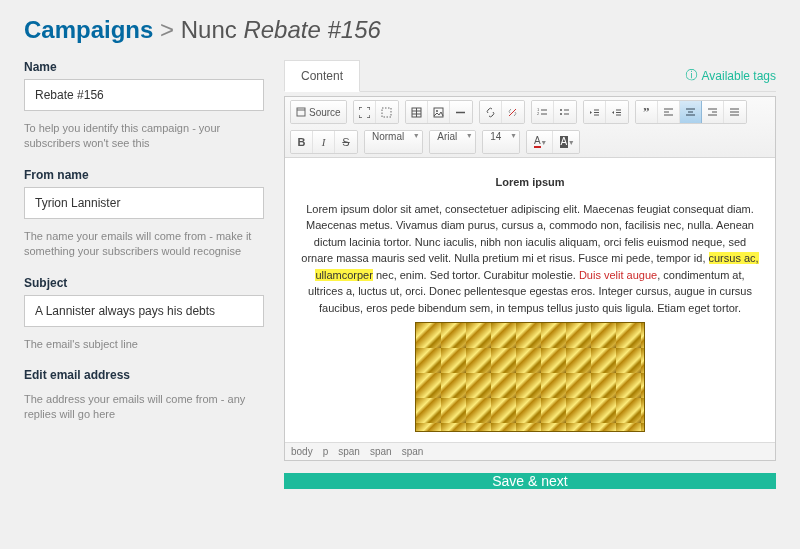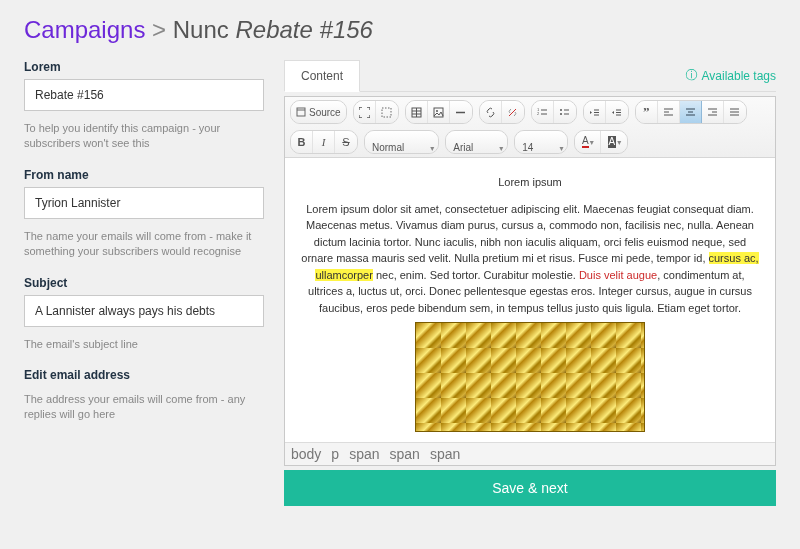"Campaigns" .breadcrumb .link { color: #6d28d9 -> #0369a1; font-weight: 400 -> 700 }
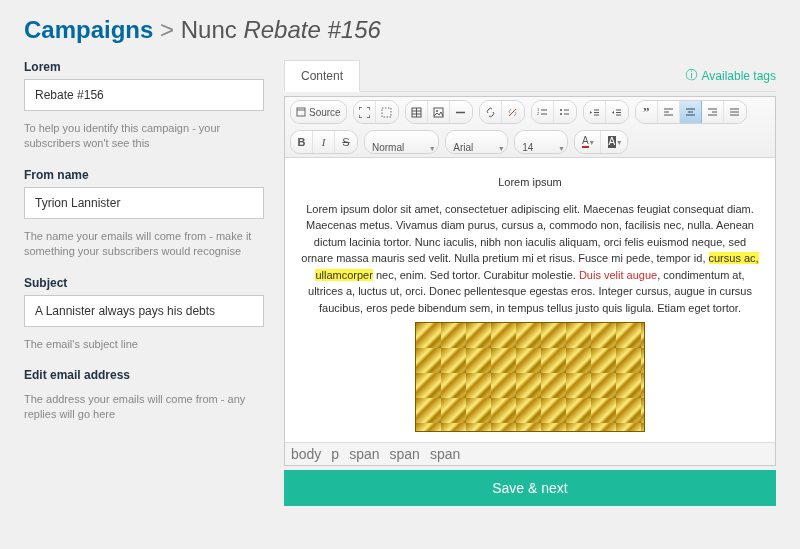"Lorem" div.label { text: Lorem -> Name }
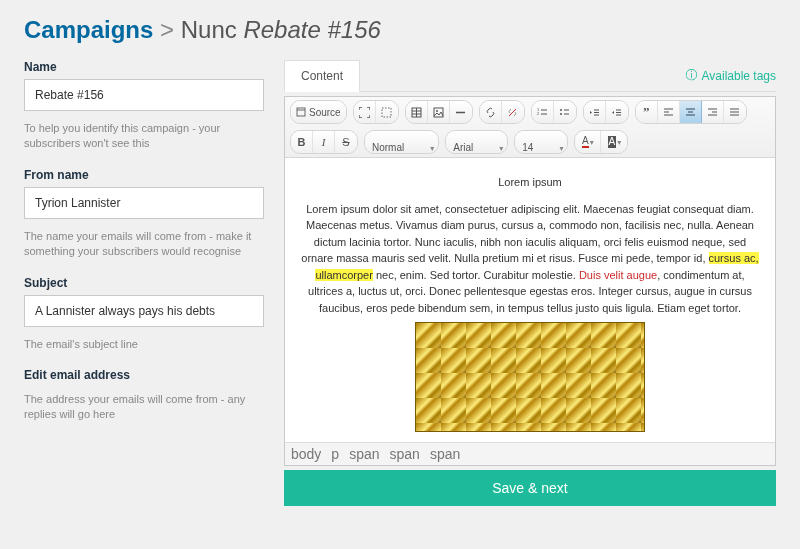"Source" .tb-group { border-radius: 10px -> 2px }
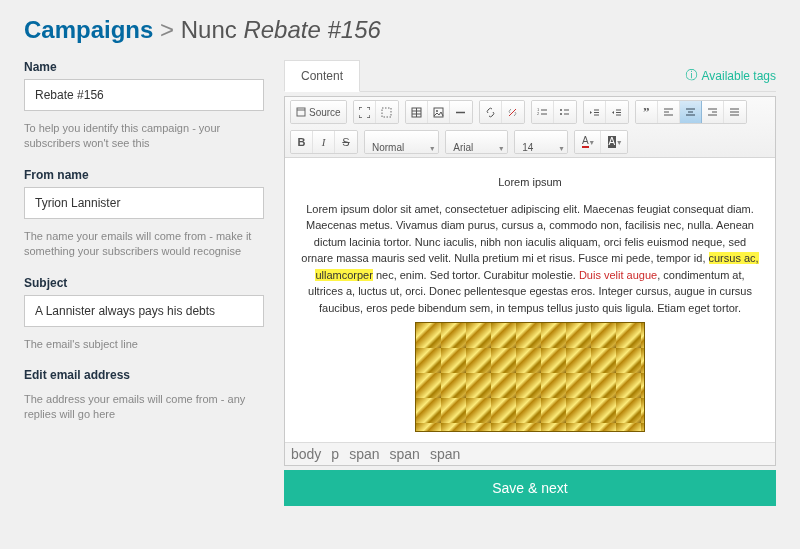"Normal" .tb-sel { align-items: flex-end -> flex-start; gap: 26px -> 10px }
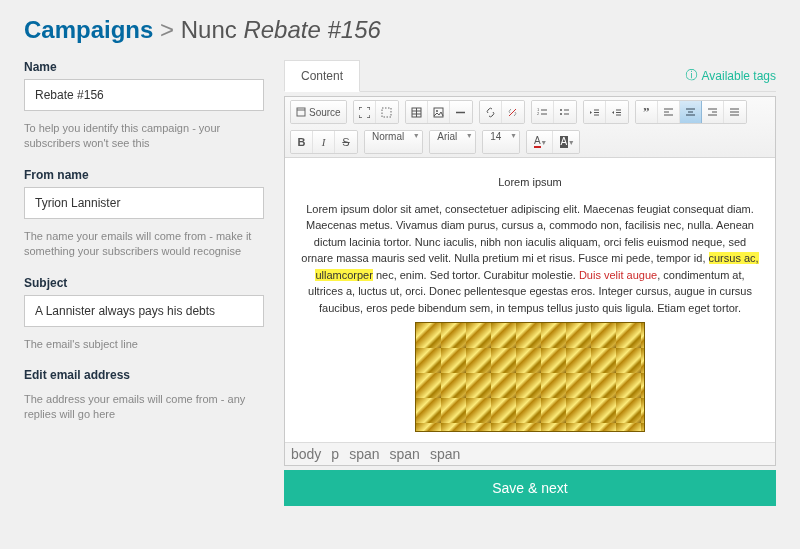"Lorem ipsum" .ctitle { font-weight: 400 -> 700 }
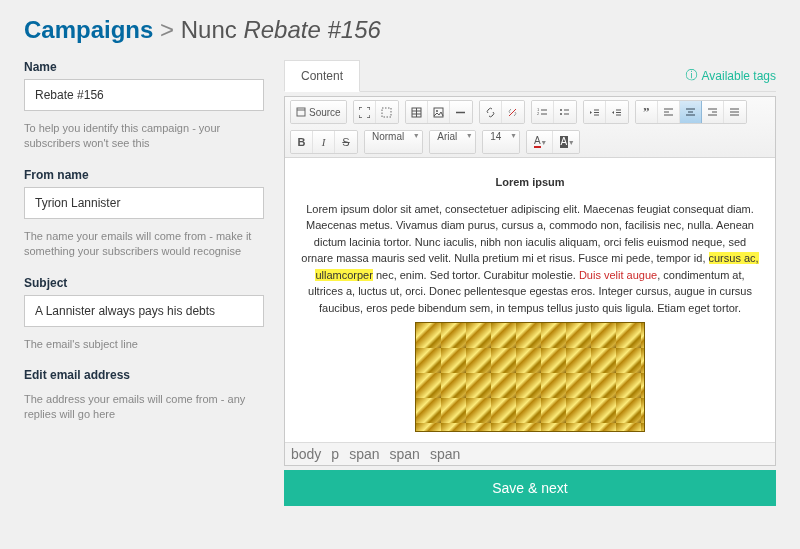"body" .path { font-size: 14px -> 10px }
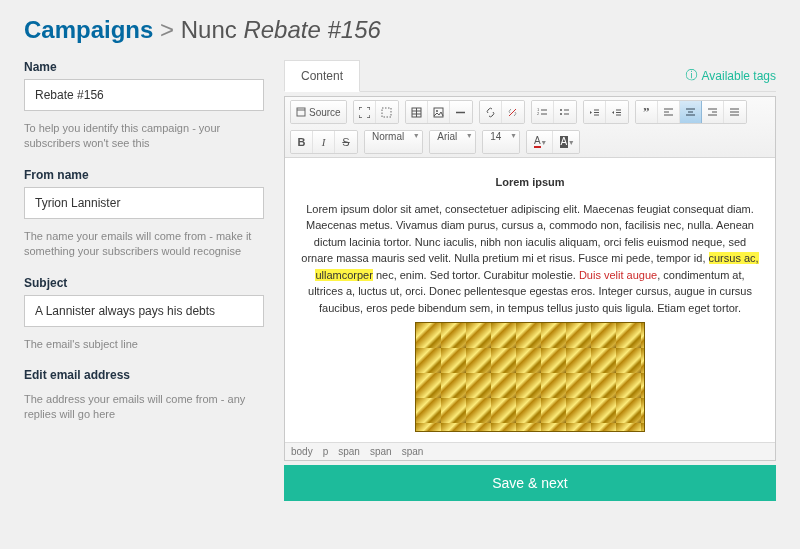"Save & next" .save-btn { margin-top: 4px -> 12px; padding: 10px -> none }
